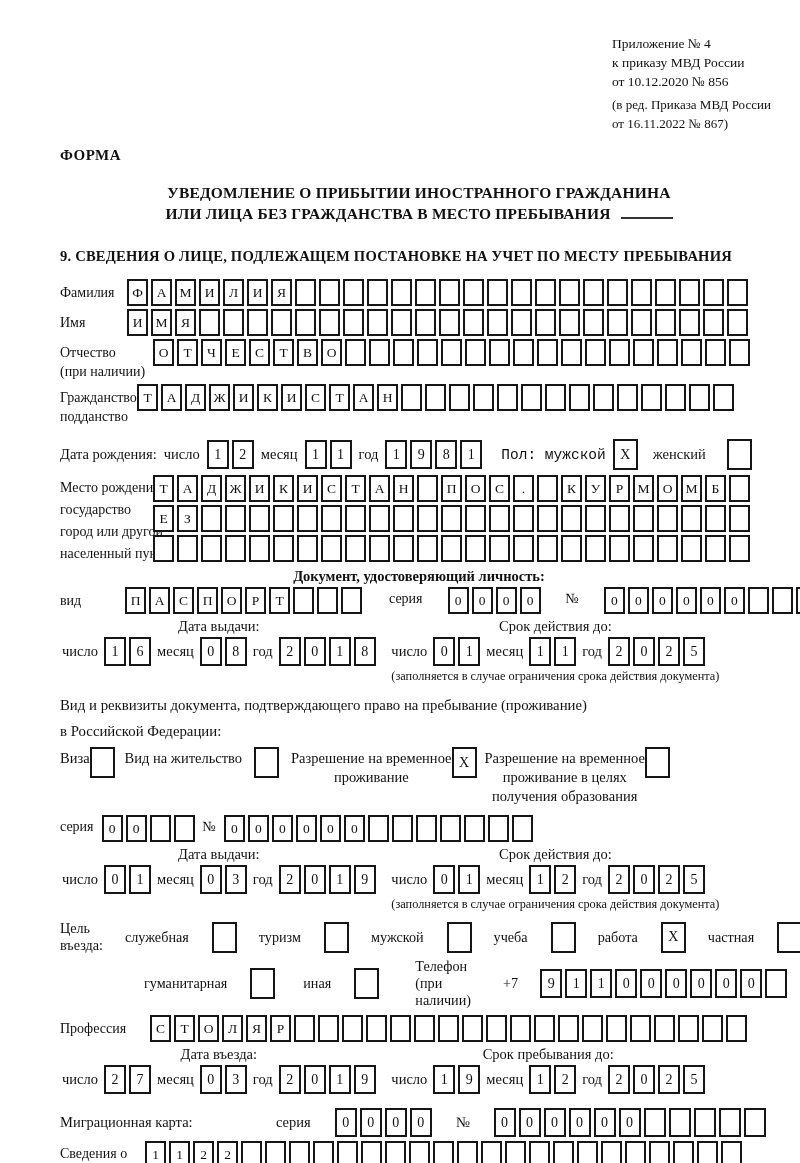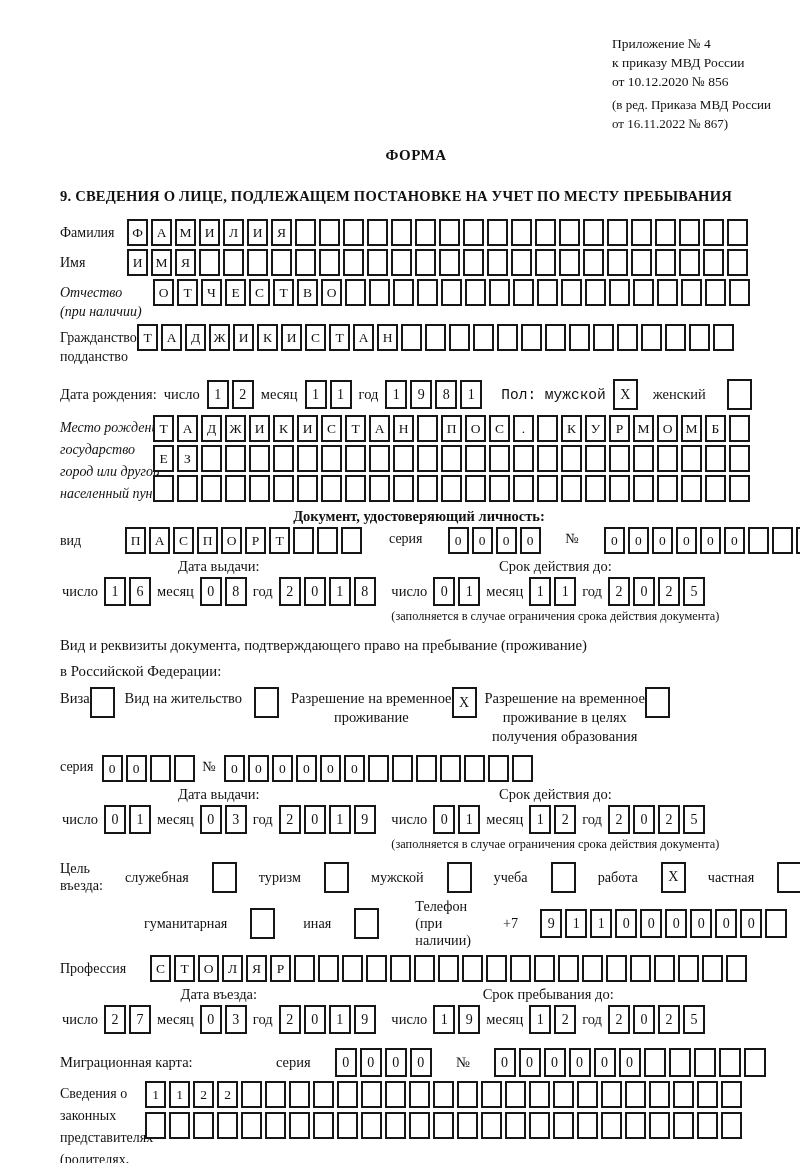"ФОРМА" .forma { text-align: center -> left }
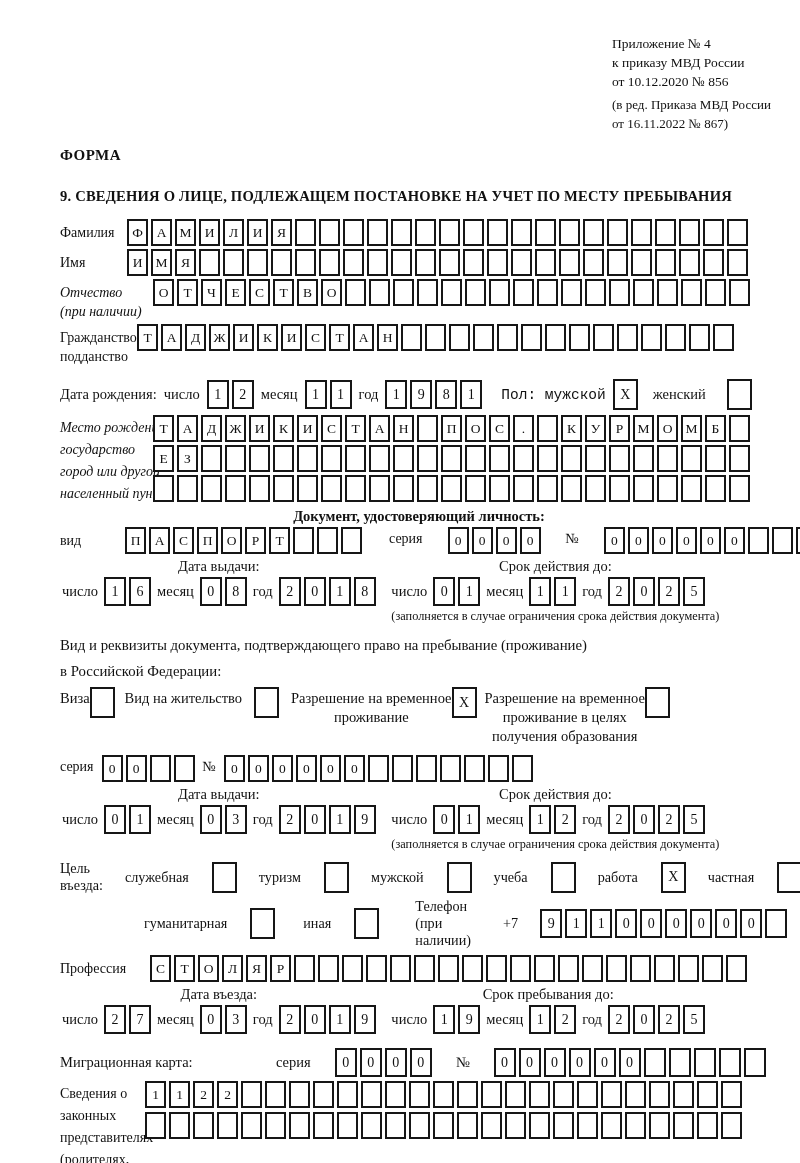"УВЕДОМЛЕНИЕ О ПРИБЫТИИ ИНОСТРАННОГО" div.title { html: none -> <div> <div>УВЕДОМЛЕНИЕ О ПРИБЫТИИ ИНОСТРАННОГО ГРАЖДАНИНА</div> <div><span>ИЛИ ЛИЦА БЕЗ ГРАЖДАНСТВА В МЕСТО ПРЕБЫВАНИЯ</span><span></span></div> </div> }
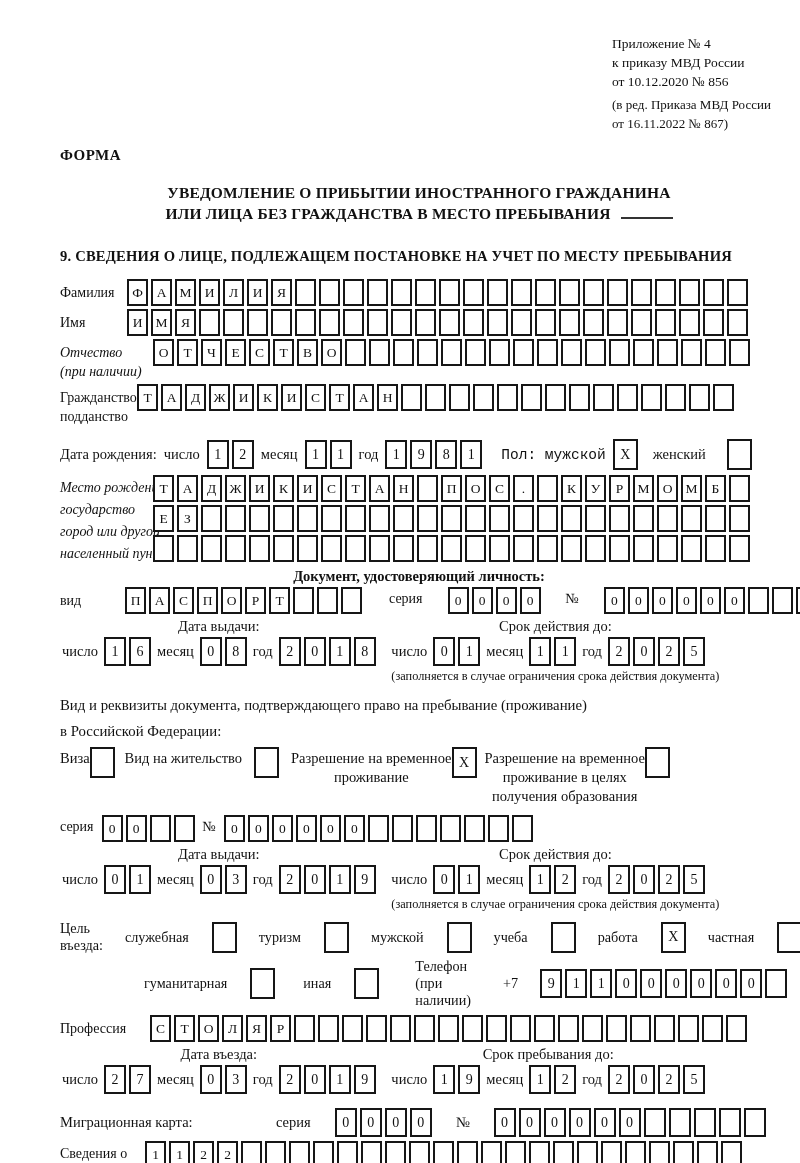"Отчество" .w88 { font-style: italic -> none }
